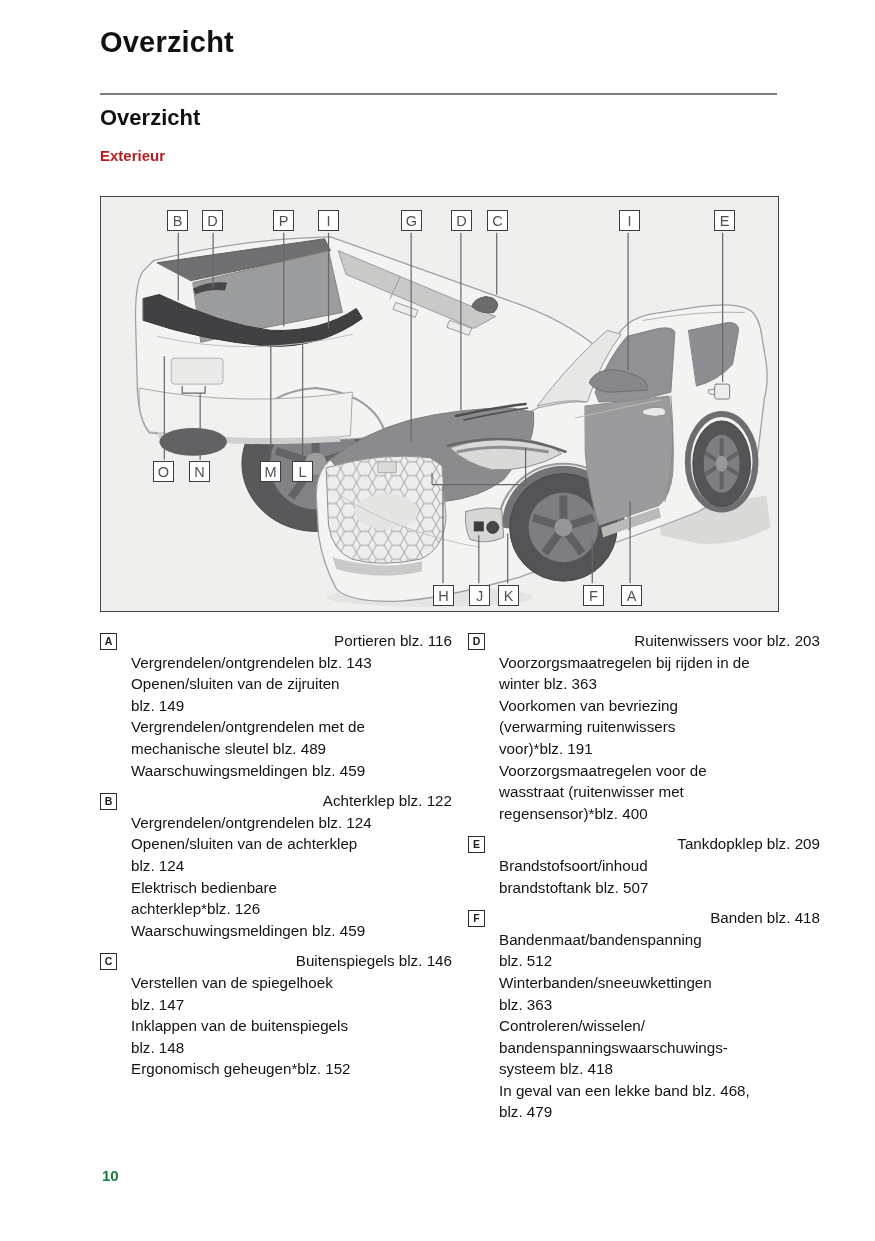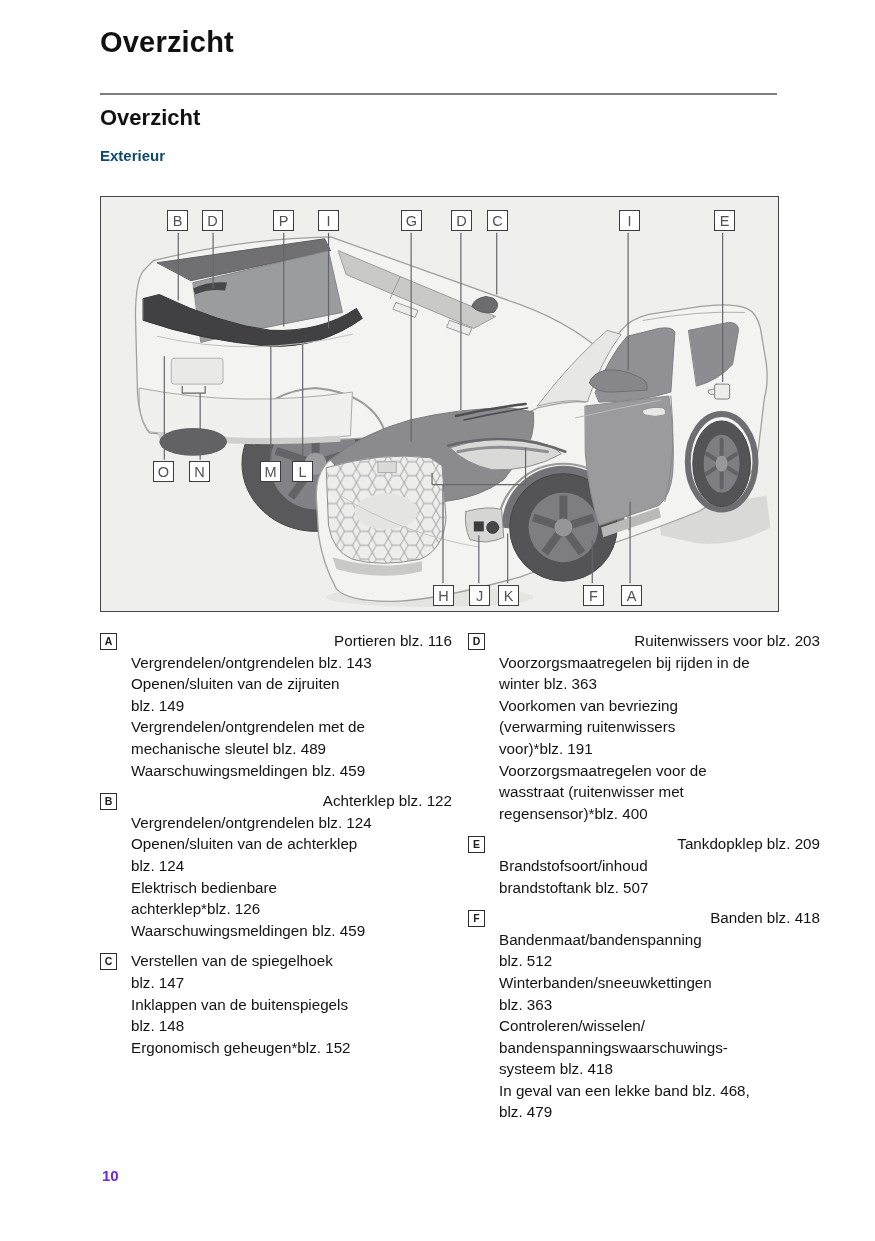"Exterieur" .subsection-heading { color: #0c4a6e -> #b91c1c }
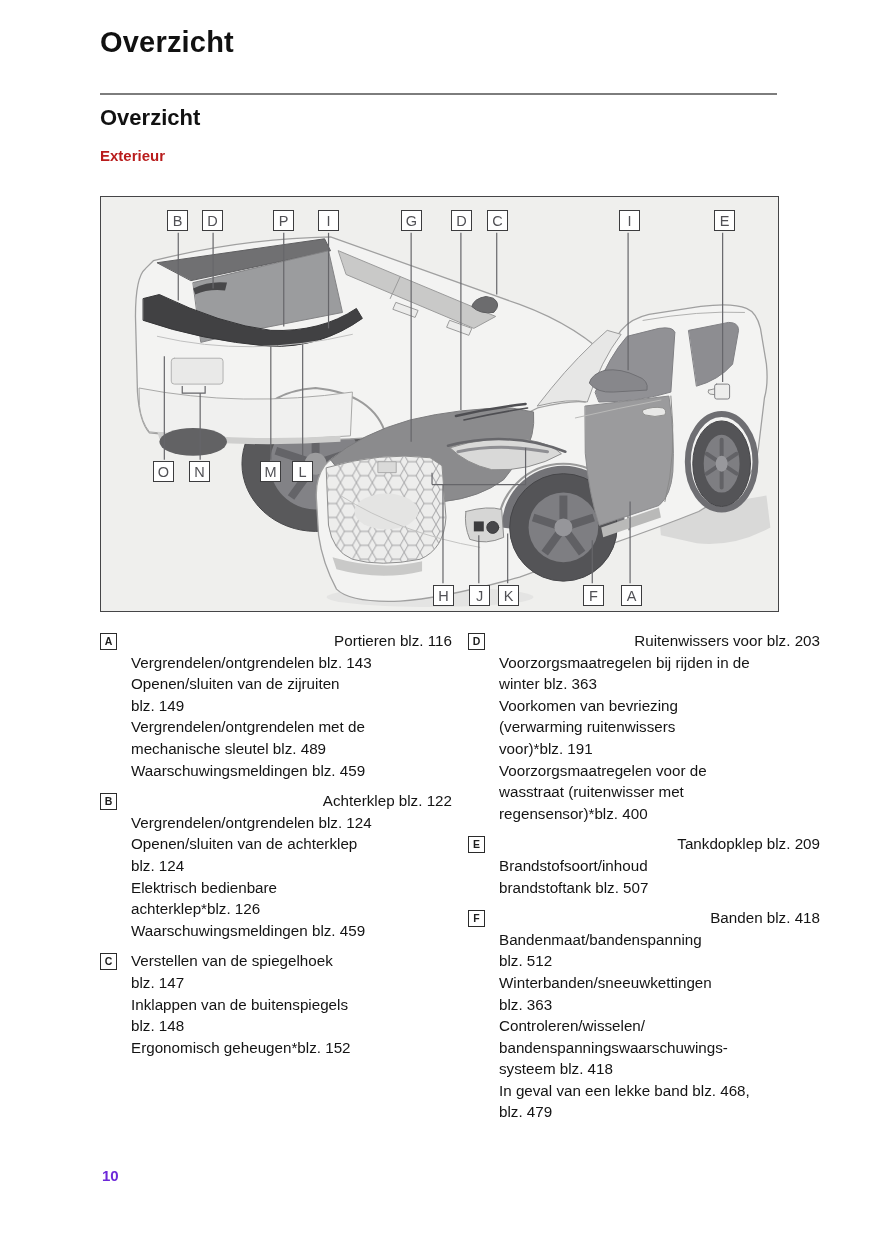"Buitenspiegels blz. 146" div.s-title { html: none -> <div>Buitenspiegels blz. 146</div> }
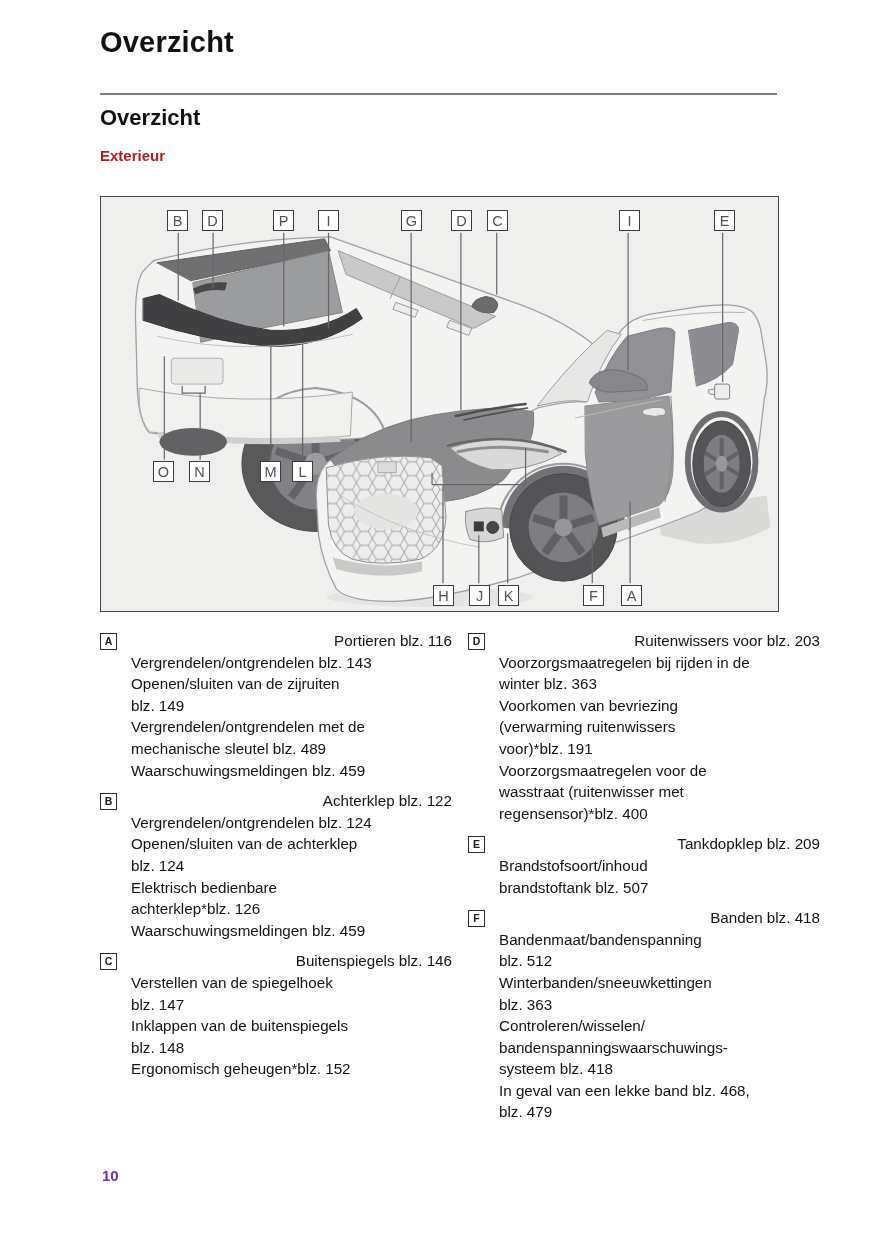"10" .page-number { color: #6d28d9 -> #15803d }
